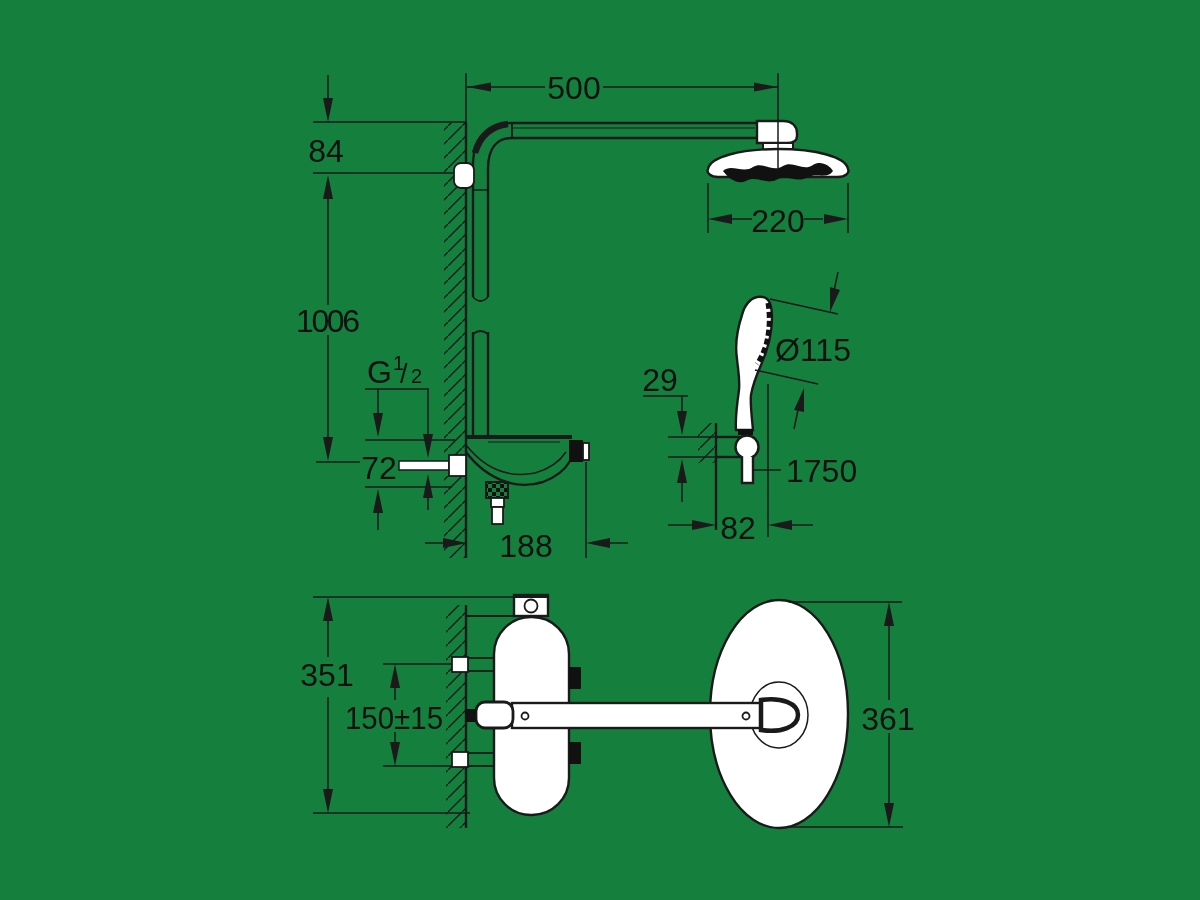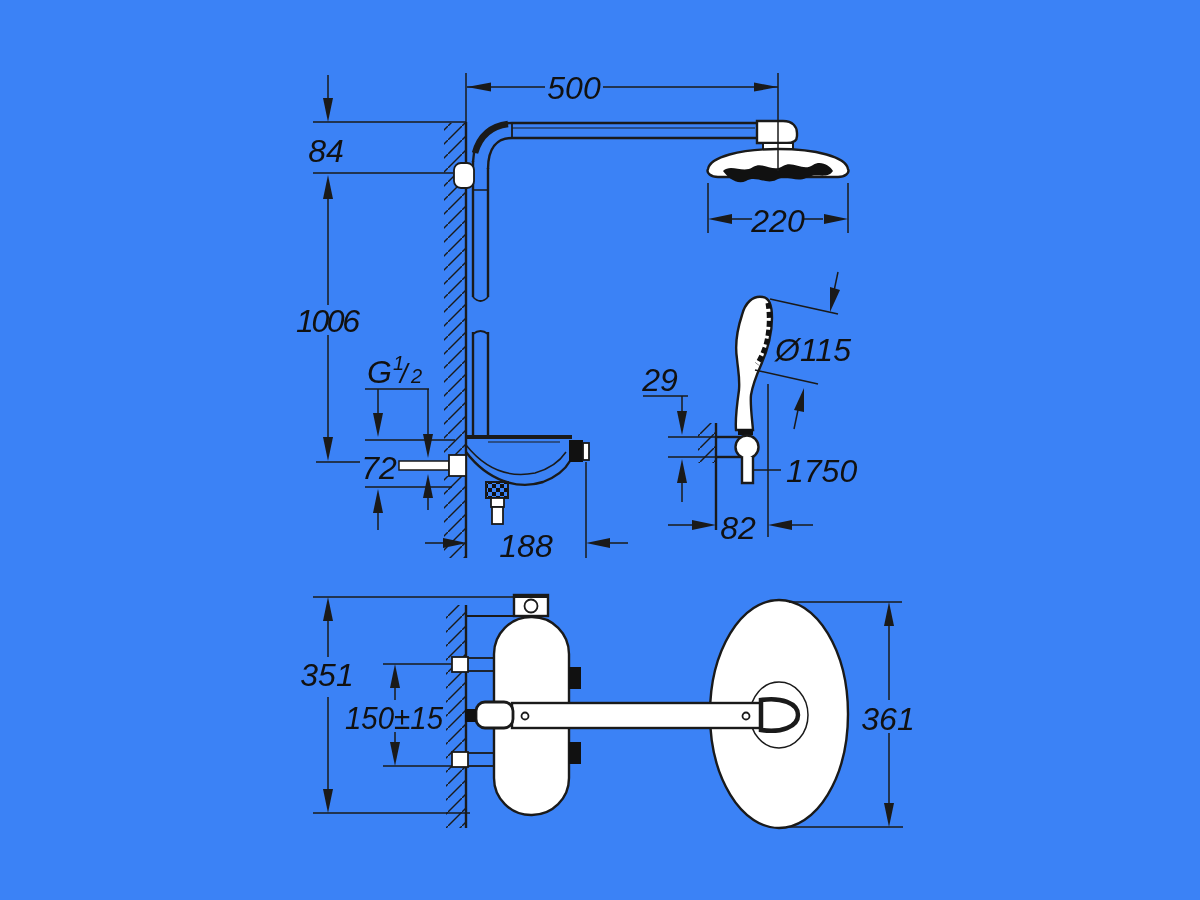"500" .stage { background: #3b82f6 -> #15803d; font-style: italic -> none }
